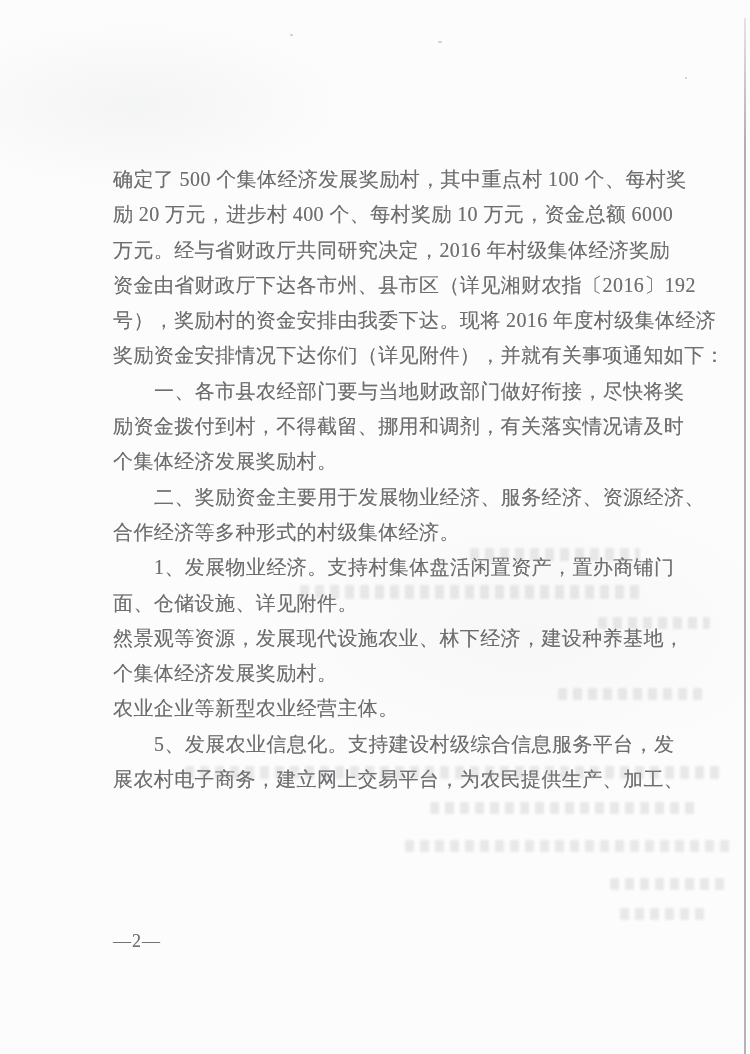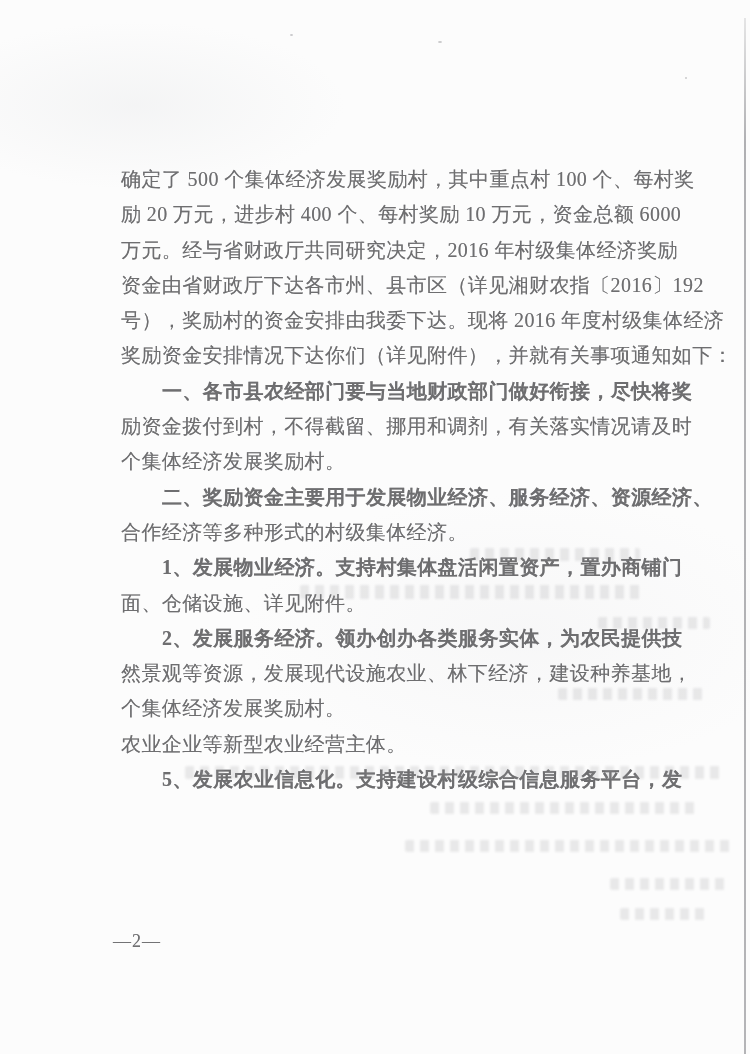"确定了 500 个集体经济发展奖励村，其中重点村 100 个、每村奖" .textblock { margin-left: 8px -> none }
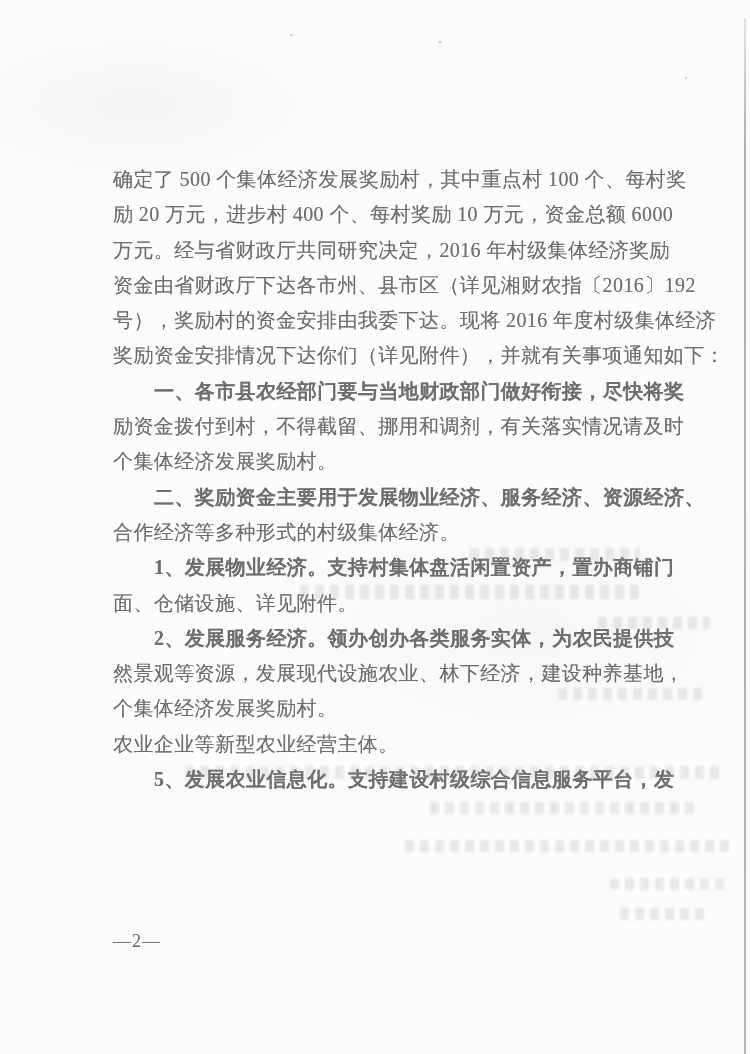"一、各市县农经部门要与当地财政部门做好衔接，尽快将奖" .ln.ind { font-weight: bold -> none }
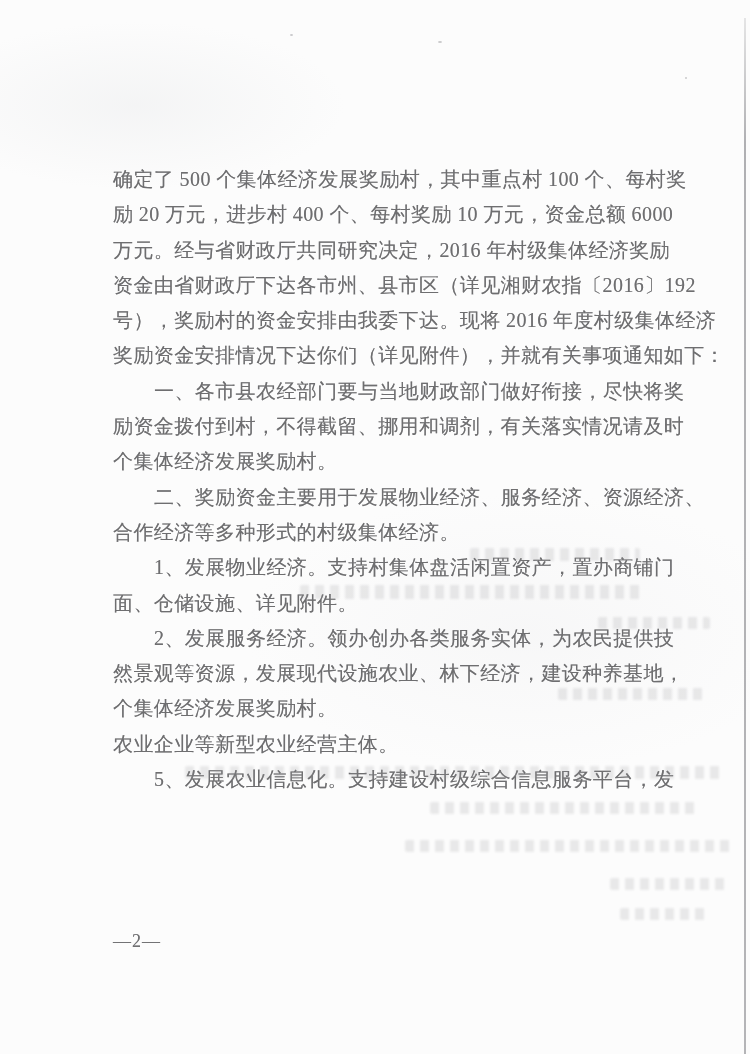"2、发展服务经济。领办创办各类服务实体，为农民提供技" div.ln { html: <div>2、发展服务经济。领办创办各类服务实体，为农民提供技</div> -> none }
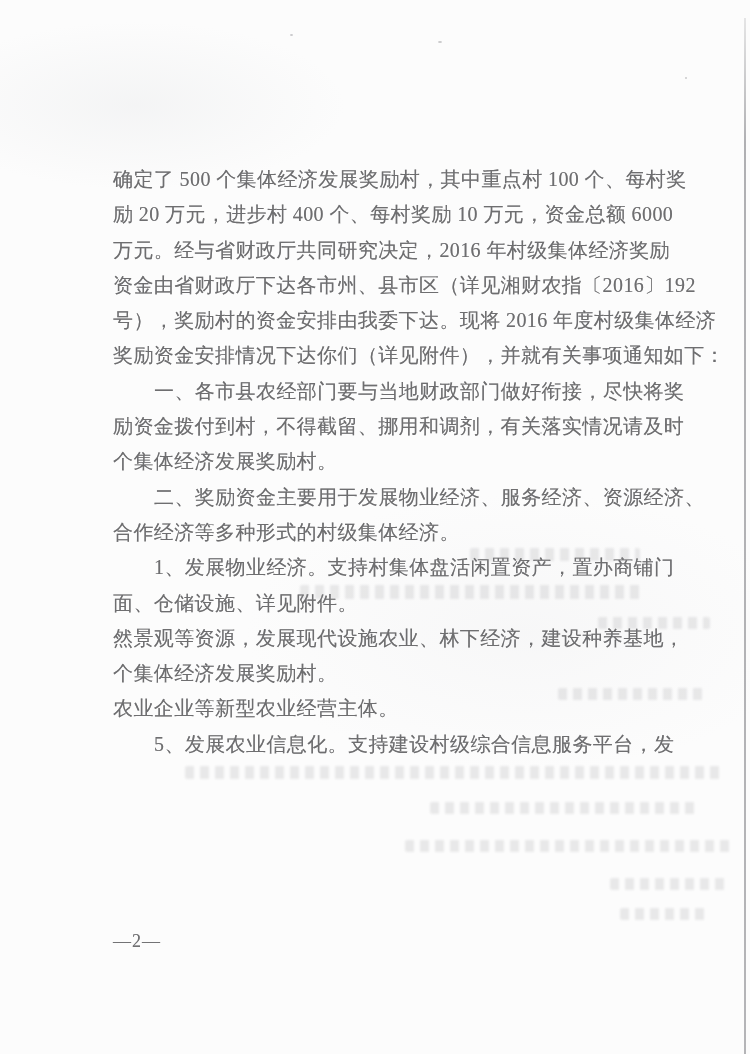"展农村电子商务，建立网上交易平台，为农民提供生产、加工、" div.ln { html: none -> <div>展农村电子商务，建立网上交易平台，为农民提供生产、加工、</div> }
